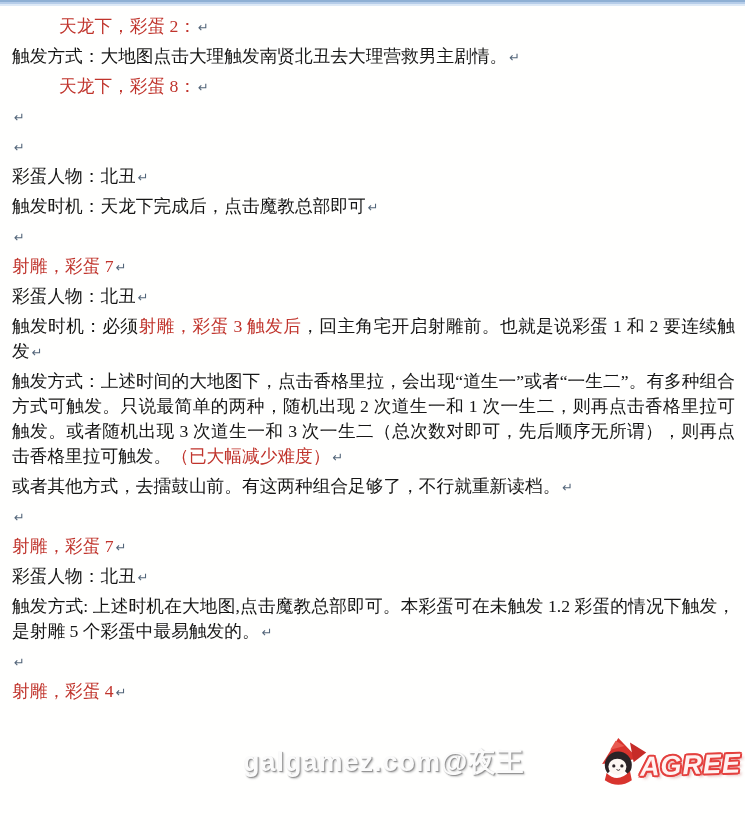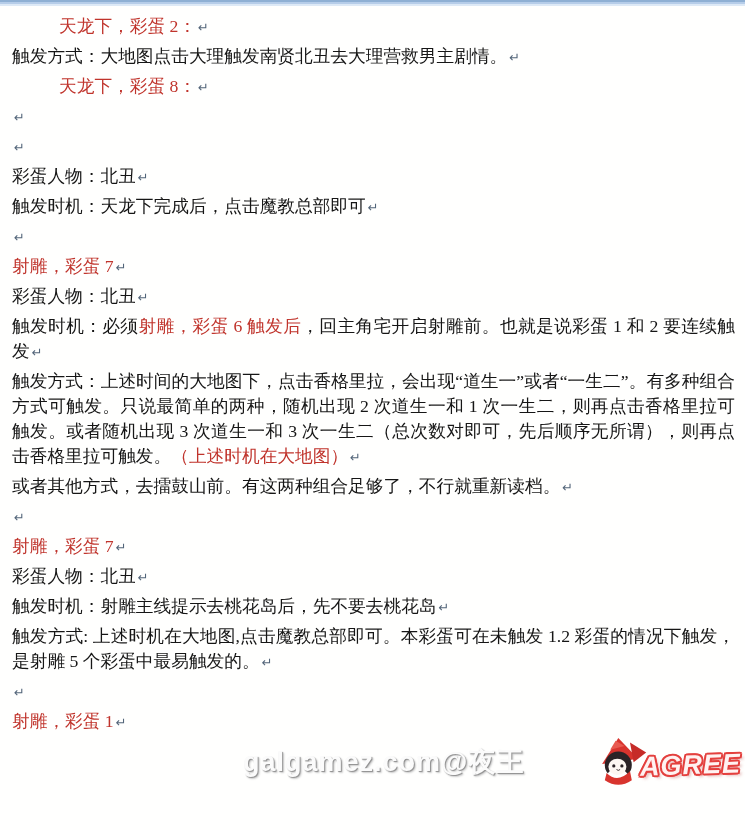"射雕，彩蛋 6 触发后" span.red { text: 6 -> 3 }
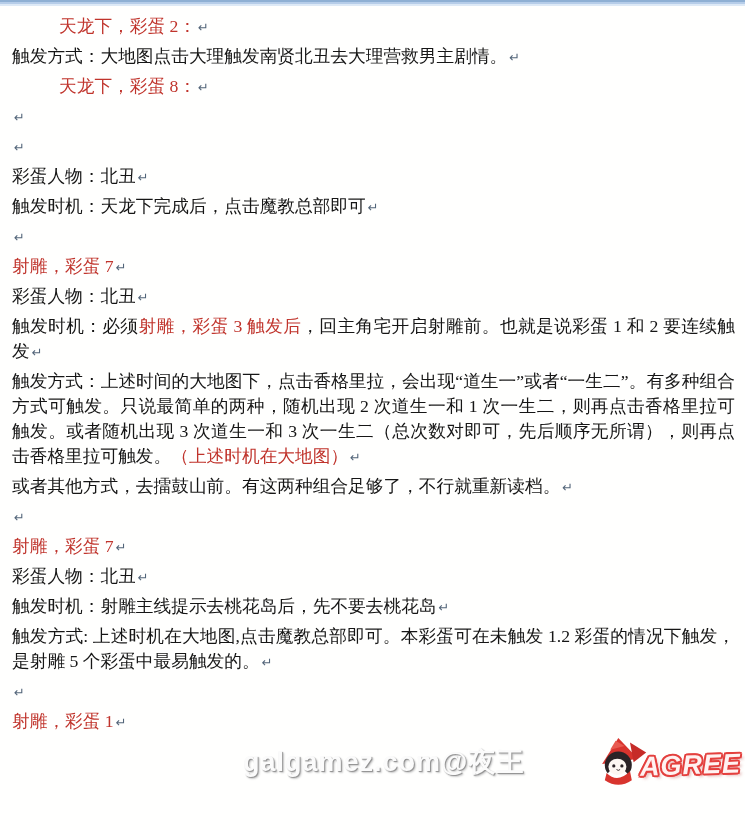"（上述时机在大地图）" span.red { text: 上述时机在大地图 -> 已大幅减少难度 }
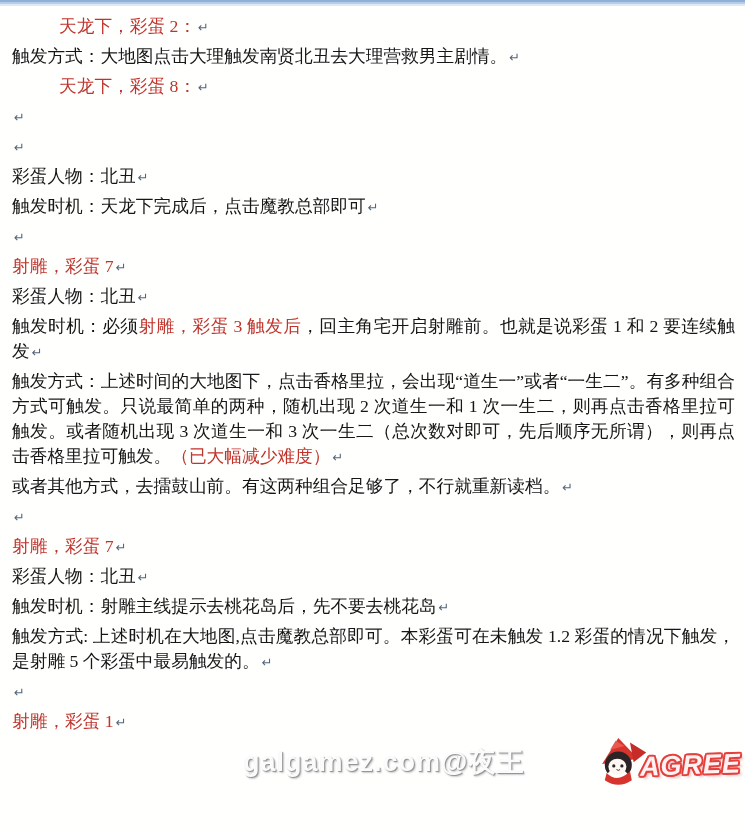"触发时机：射雕主线提示去桃花岛后，先不要去桃花岛 ↵" p.para { html: <p><span>触发时机：射雕主线提示去桃花岛后，先不要去桃花岛</span><span>↵</span></p> -> none }
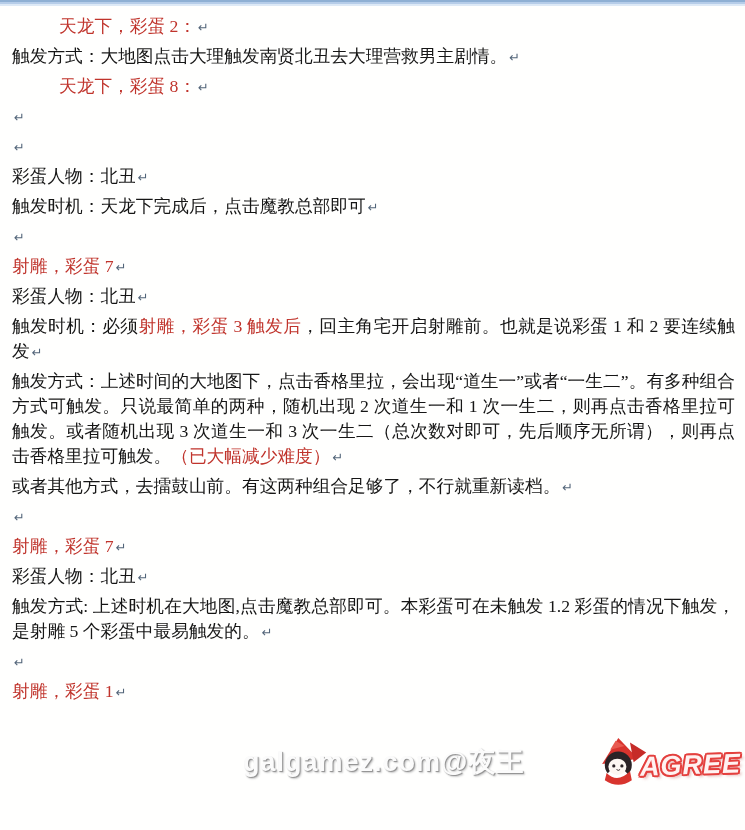"射雕，彩蛋 1" span.red { text: 1 -> 4 }
